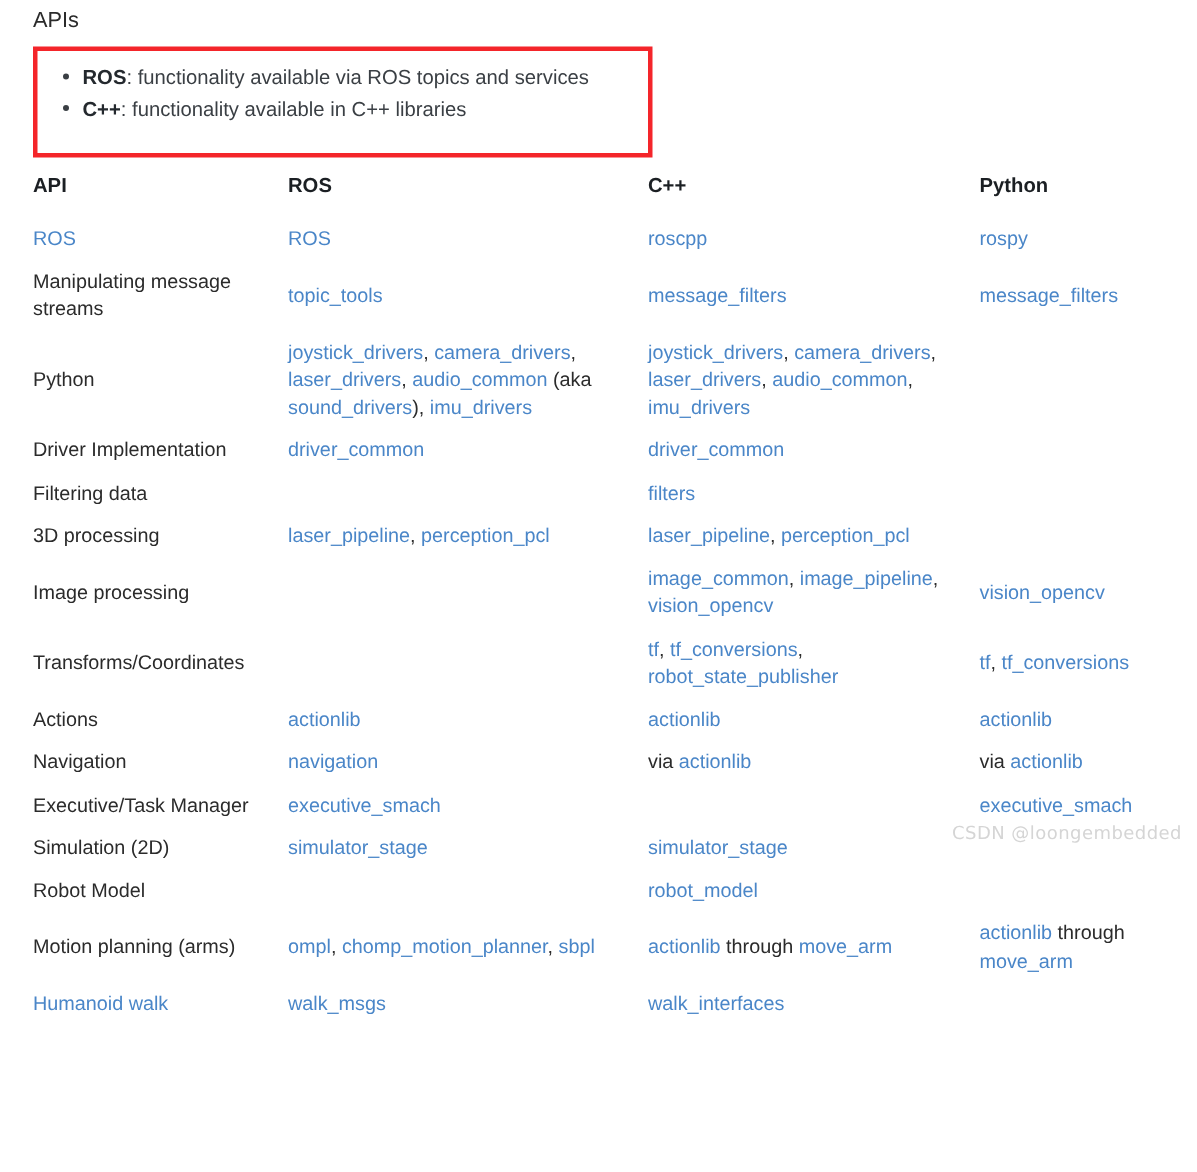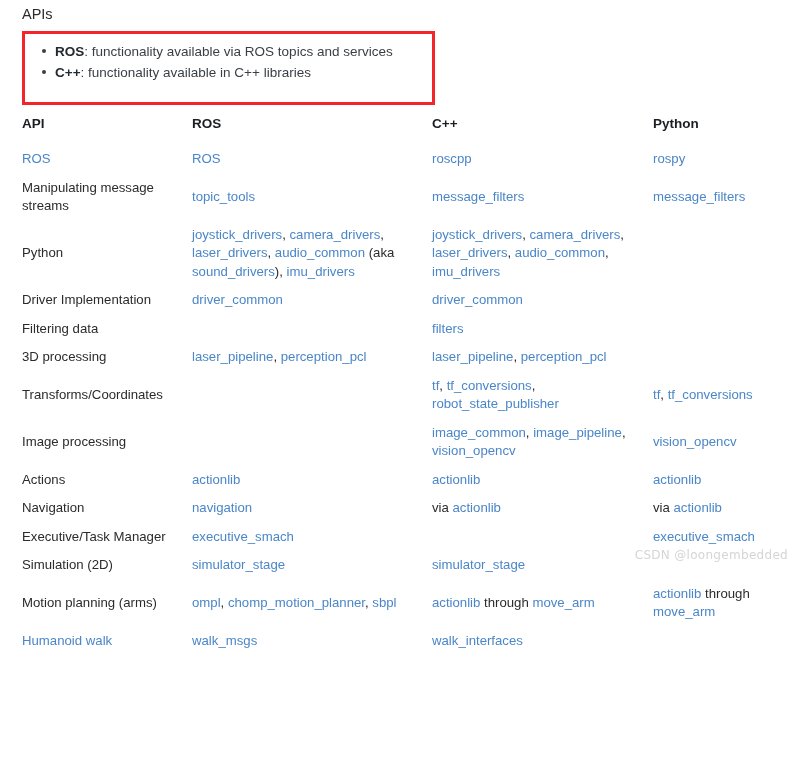"Transforms/Coordinates" tr { order: before "Image processing" -> after "Image processing" }
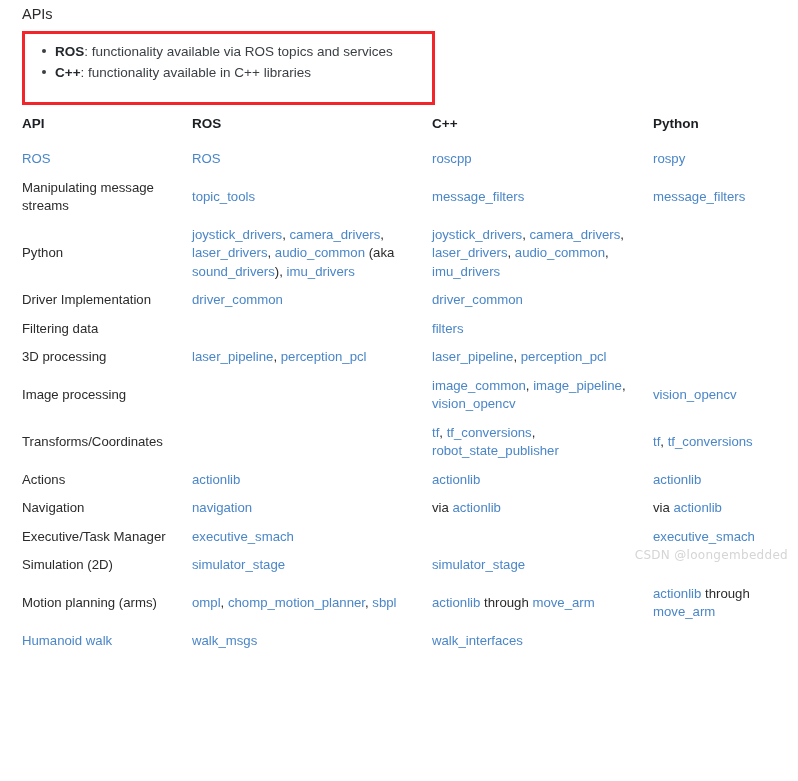"Robot Model" tr { html: none -> <tr> <td><span>Robot Model</span></td> <td></td> <td><span>robot_model</span></td> <td></td> </tr> }
